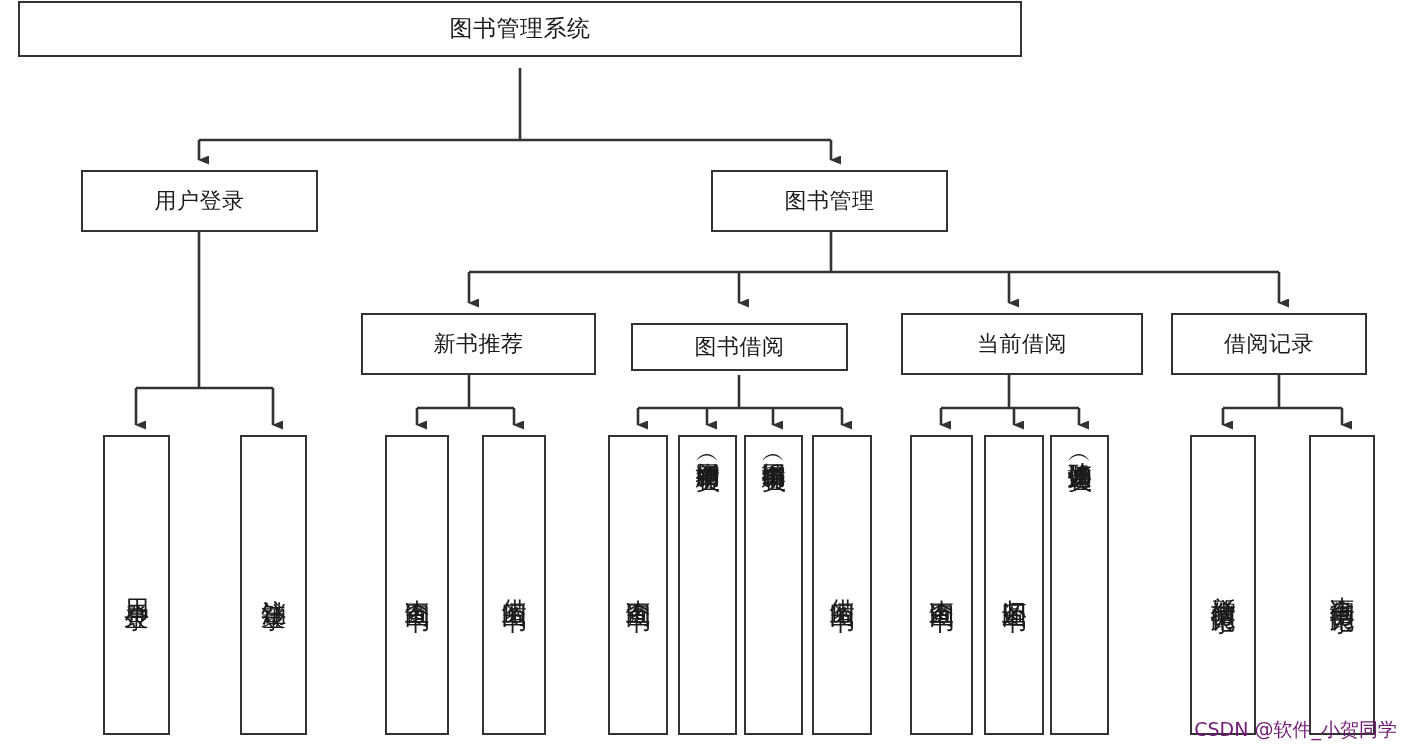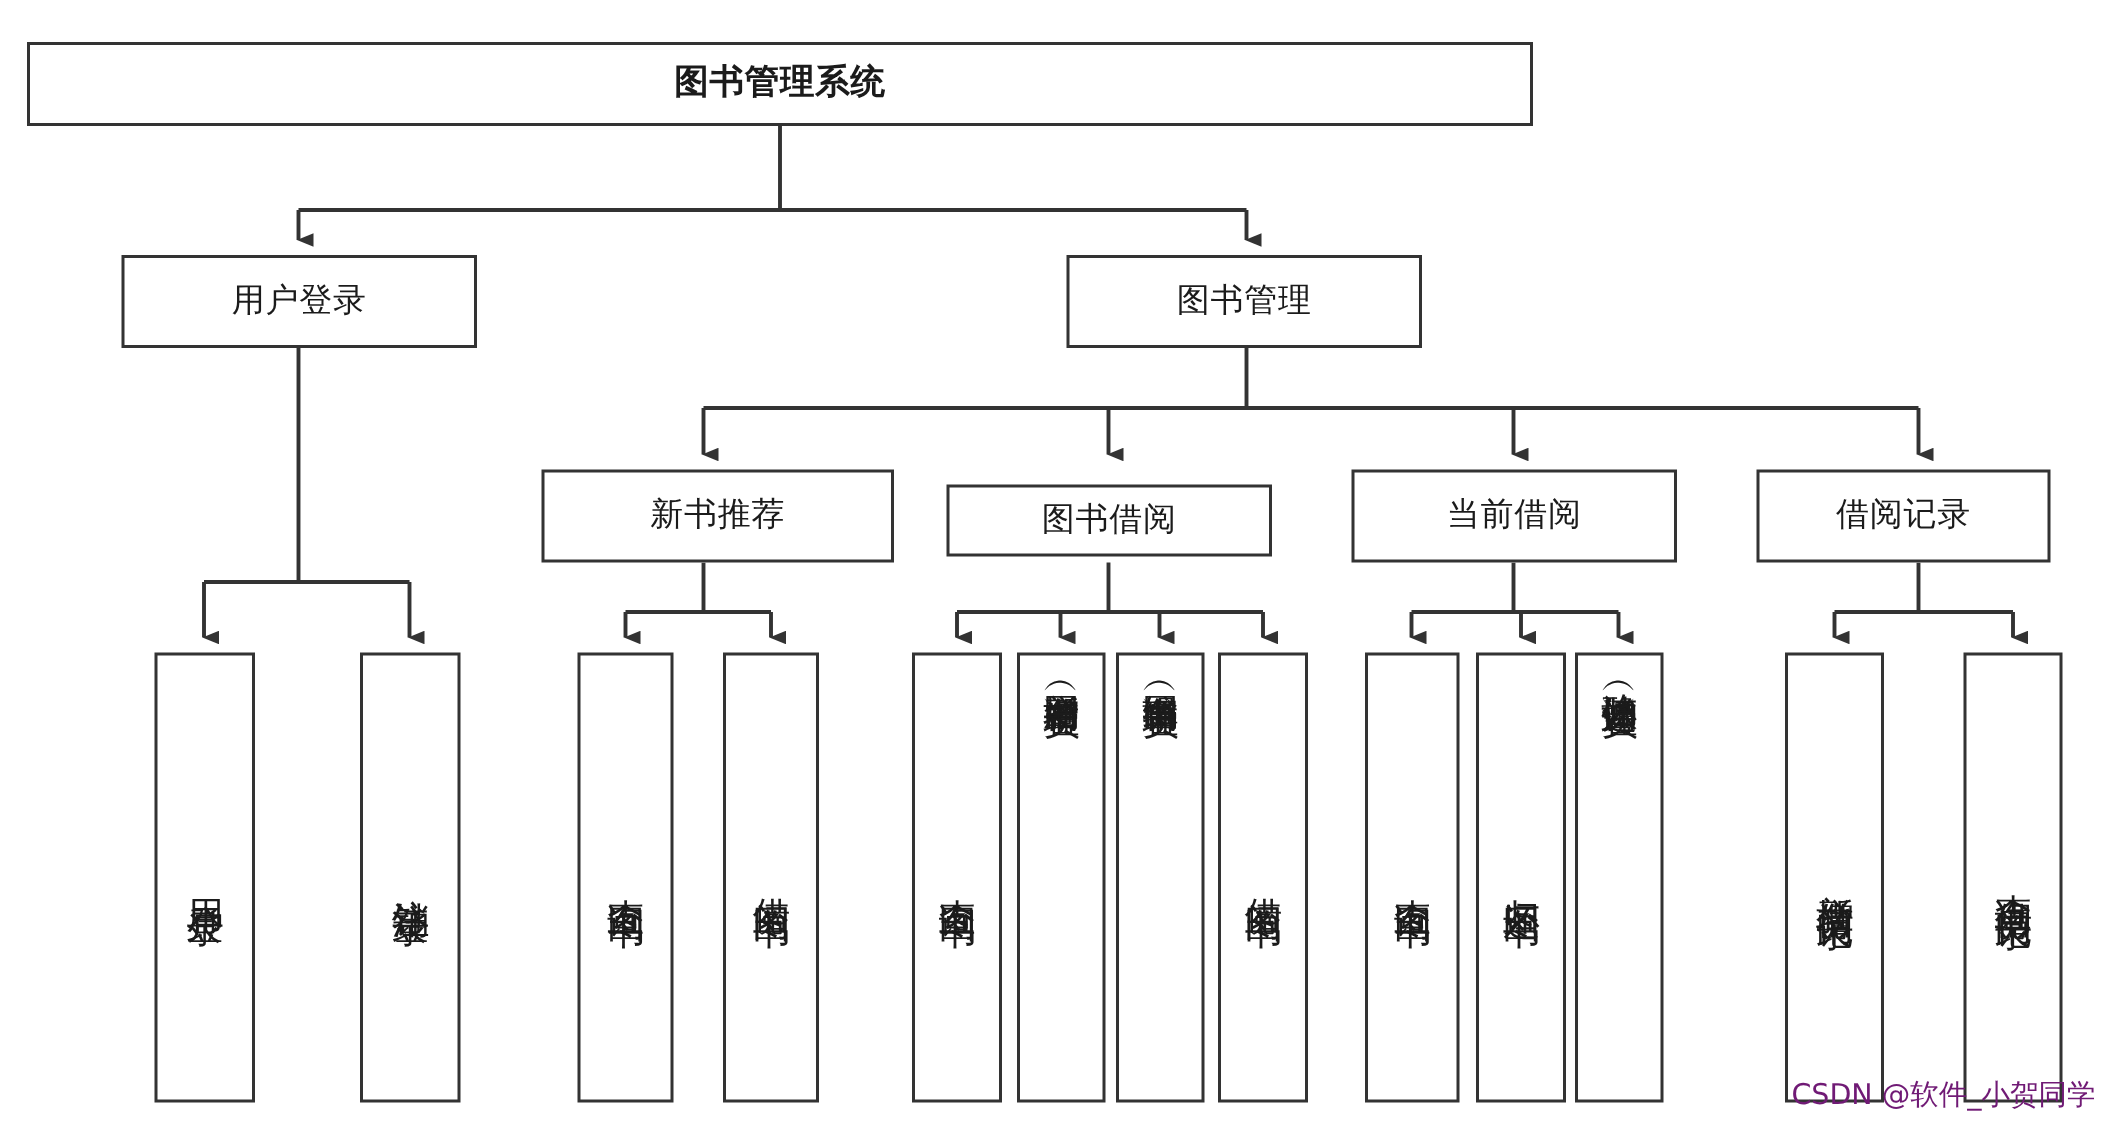"图书管理系统" div.node { font-weight: bold -> none; top: 28px -> 1px }
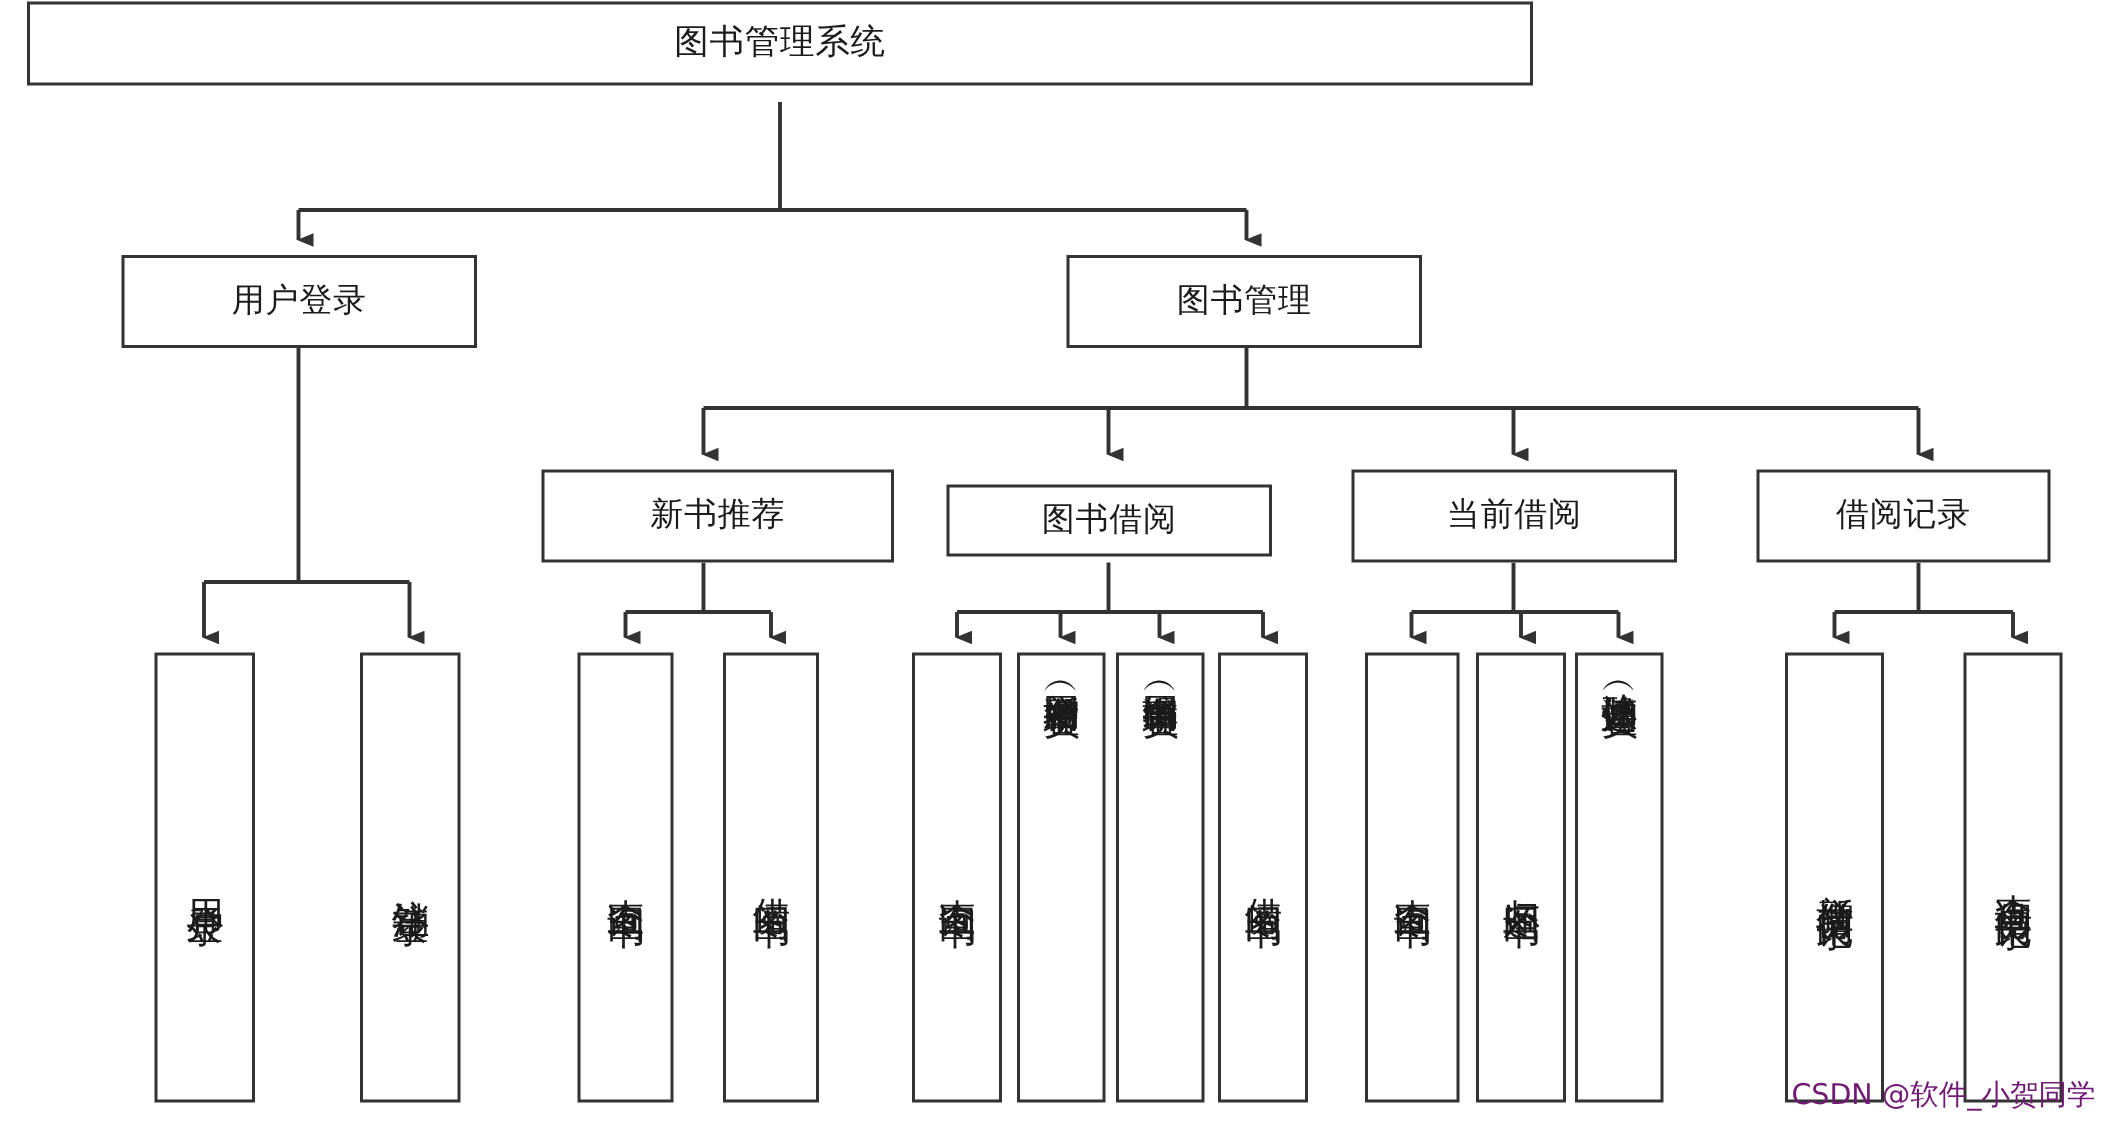"当前借阅" div.node { width: 217px -> 242px }
